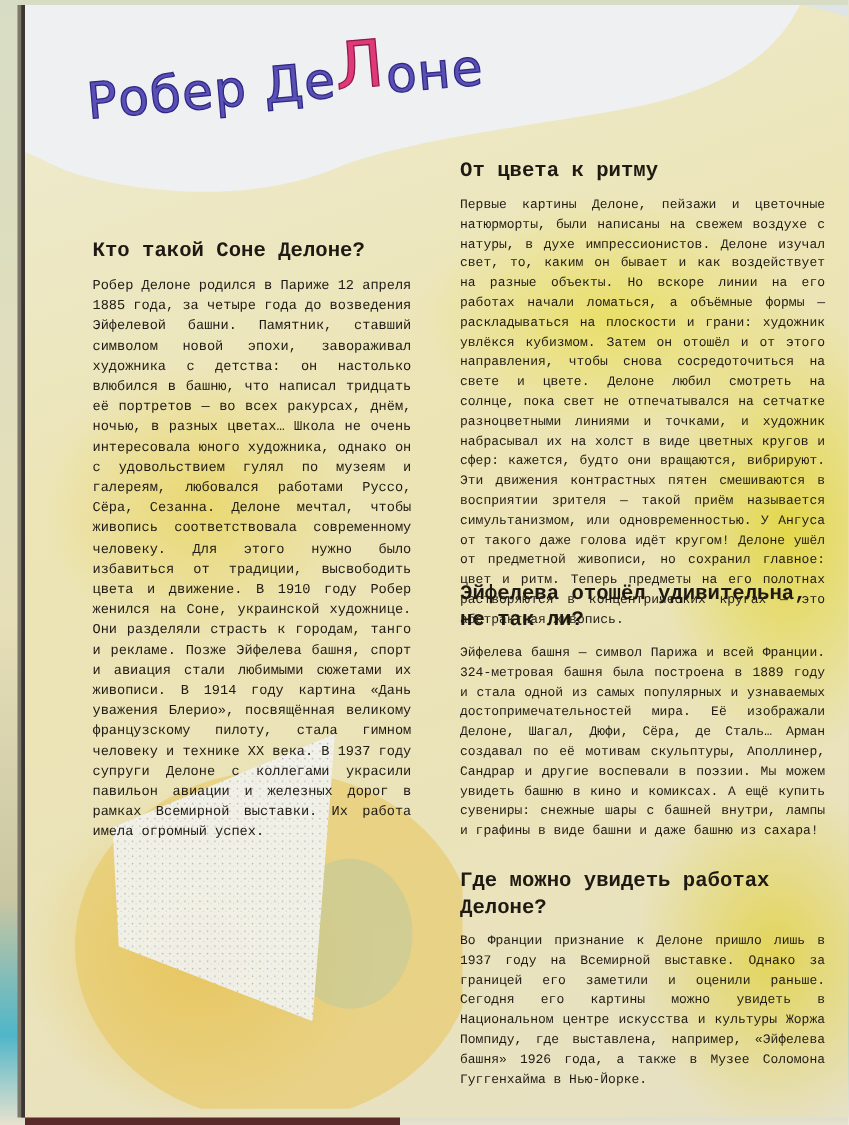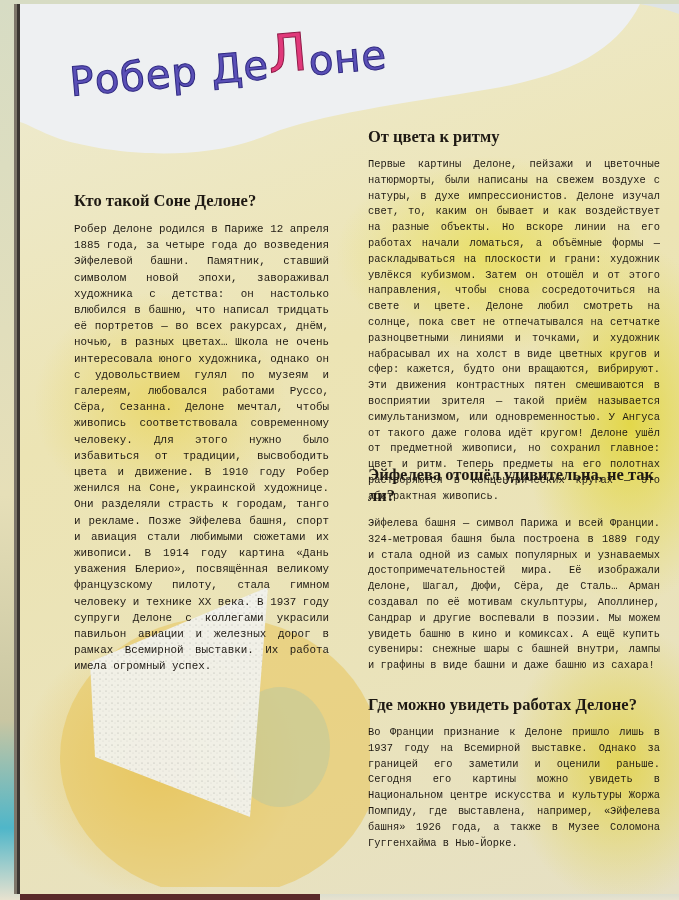"От цвета к ритму" .section h2 { font-family: Liberation Serif, serif -> Liberation Mono, monospace }
